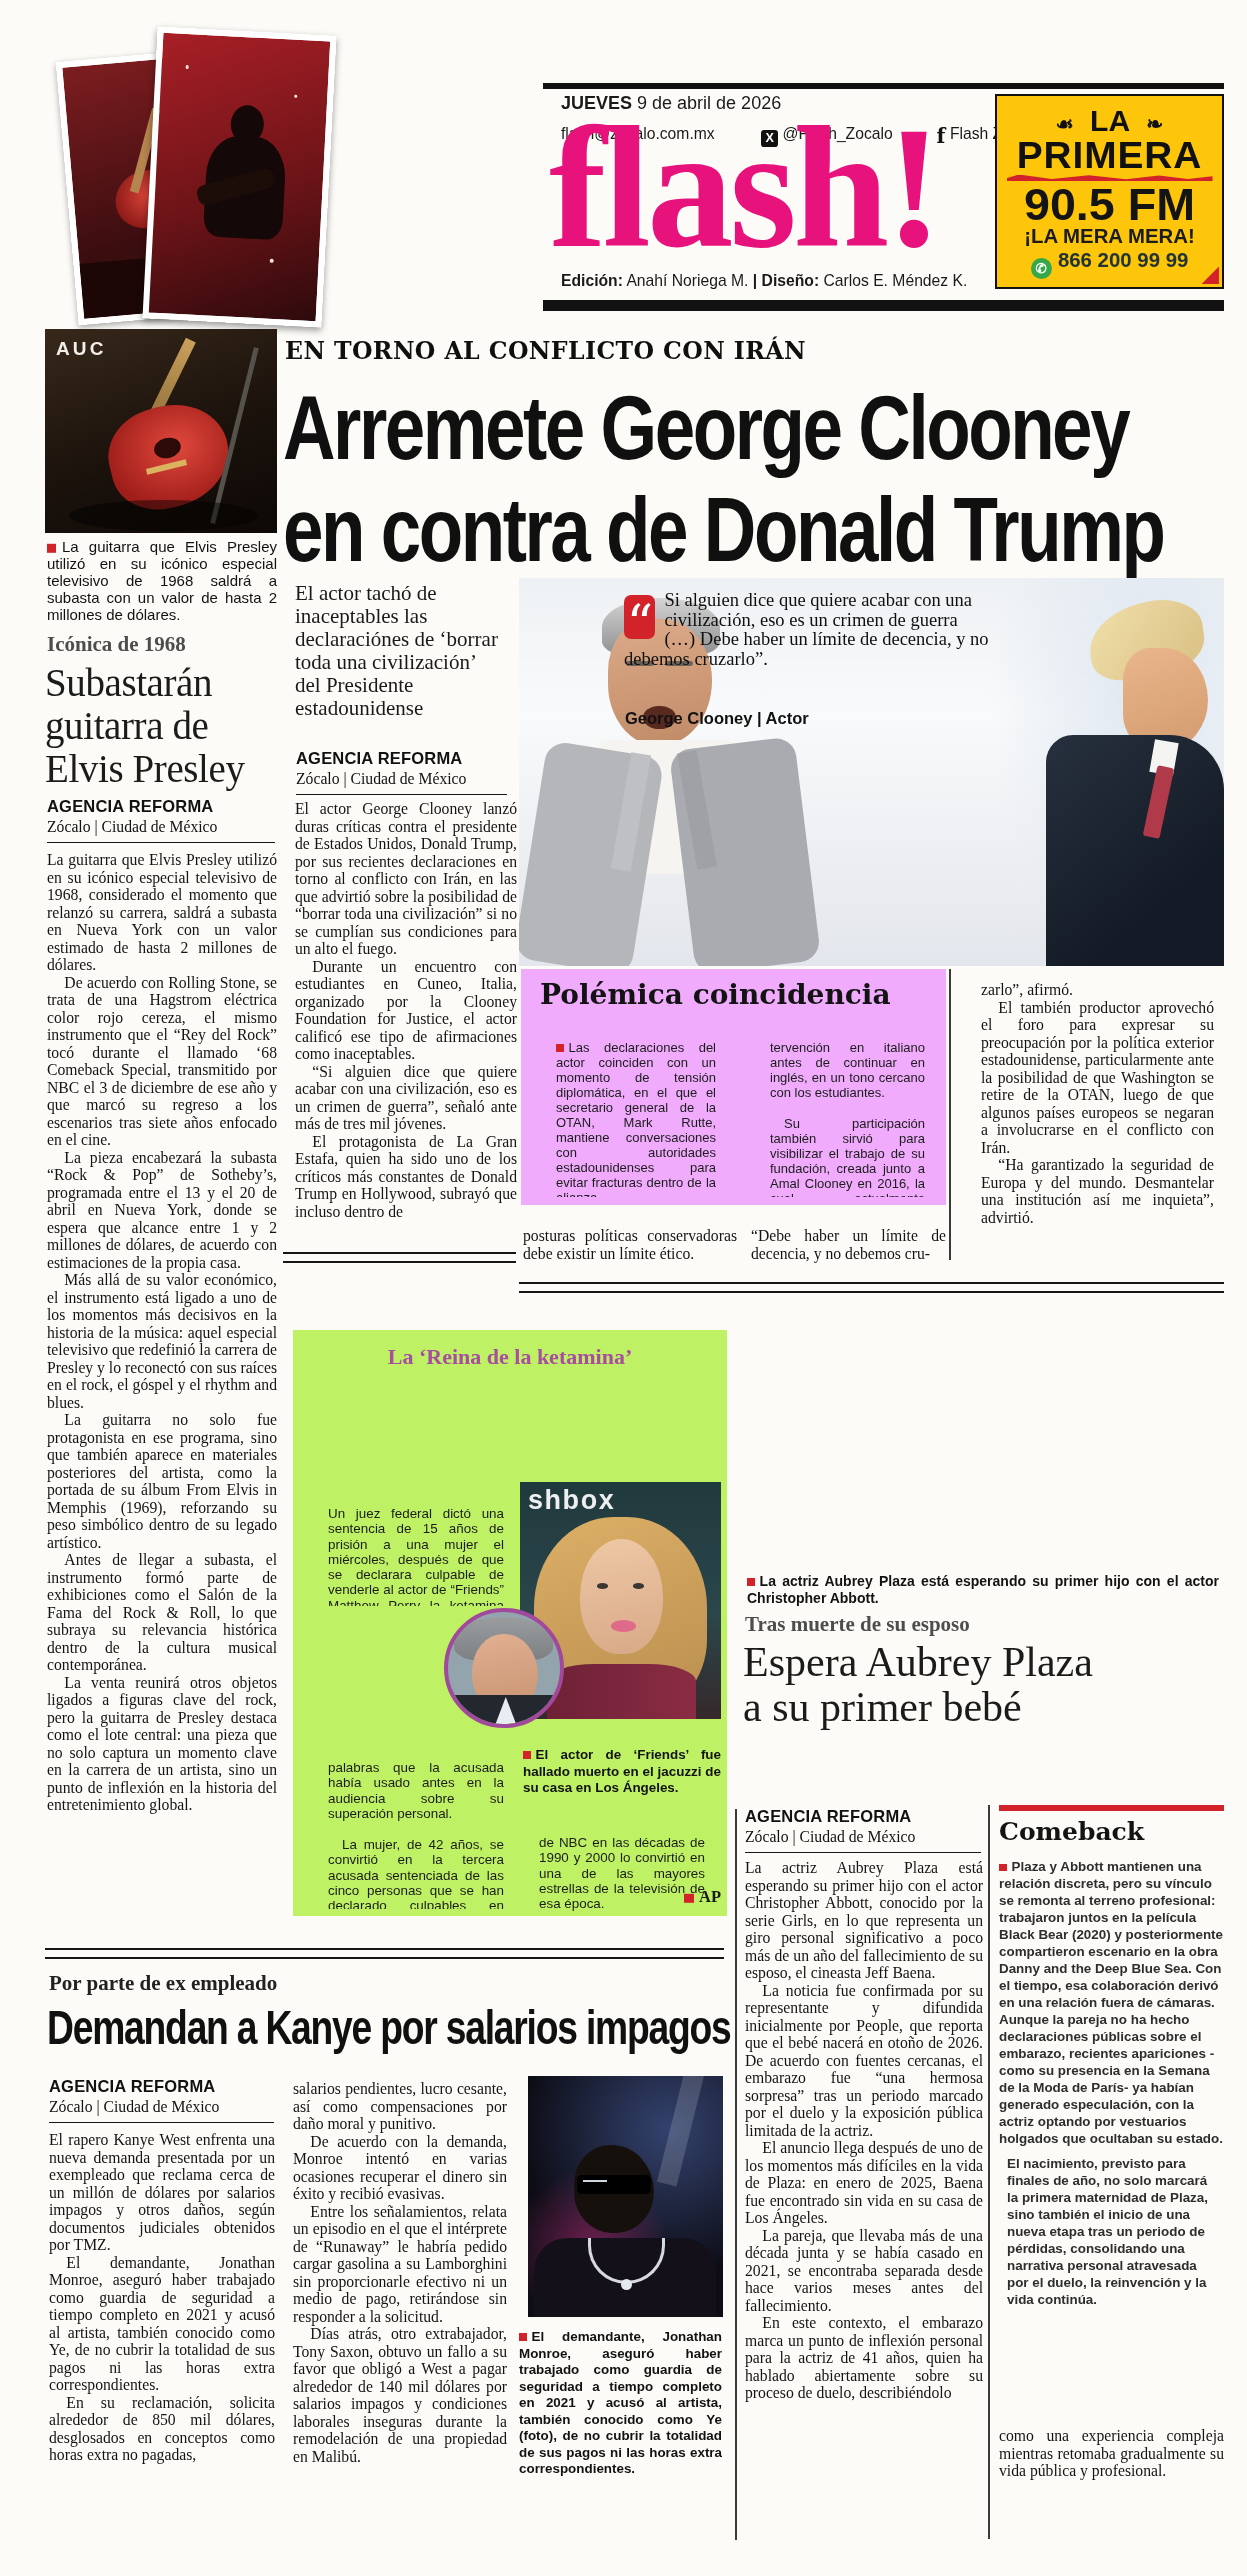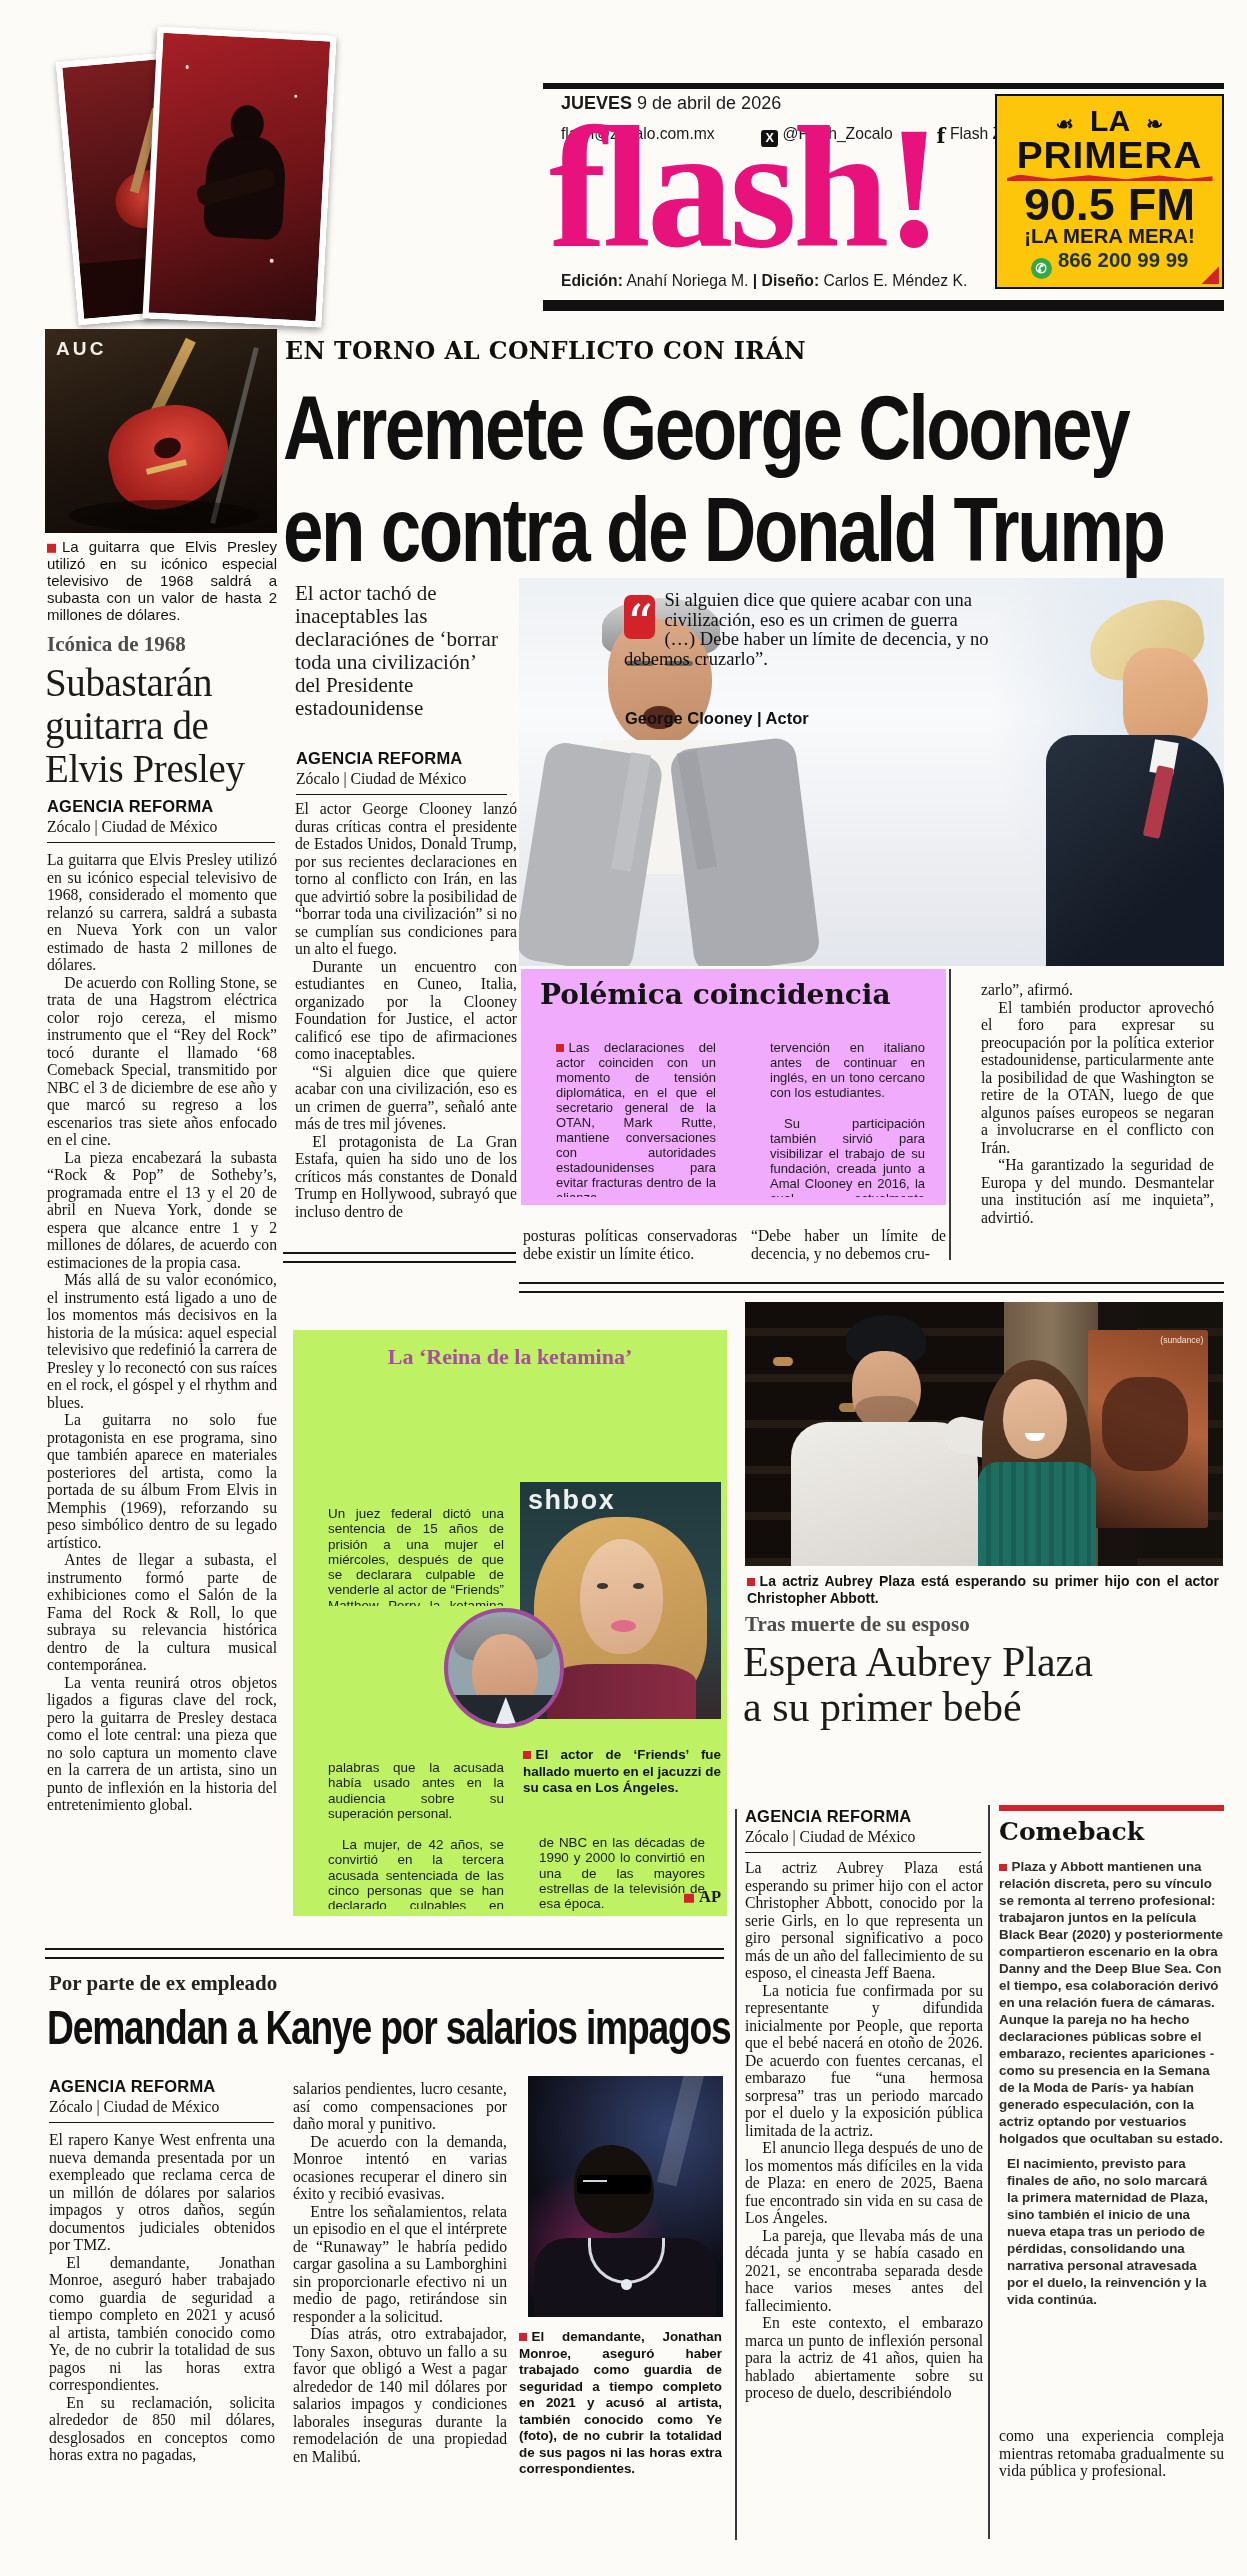"(sundance)" div.photo { html: <div> <div></div> <div></div> <div></div> <div></div> <div></div> <div></div> <div> <div>(sundance)</div> <div></div> </div> <div></div> <div></div> <div></div> <div></div> <div></div> <div></div> <div></div> <div></div> <div></div> </div> -> none }
